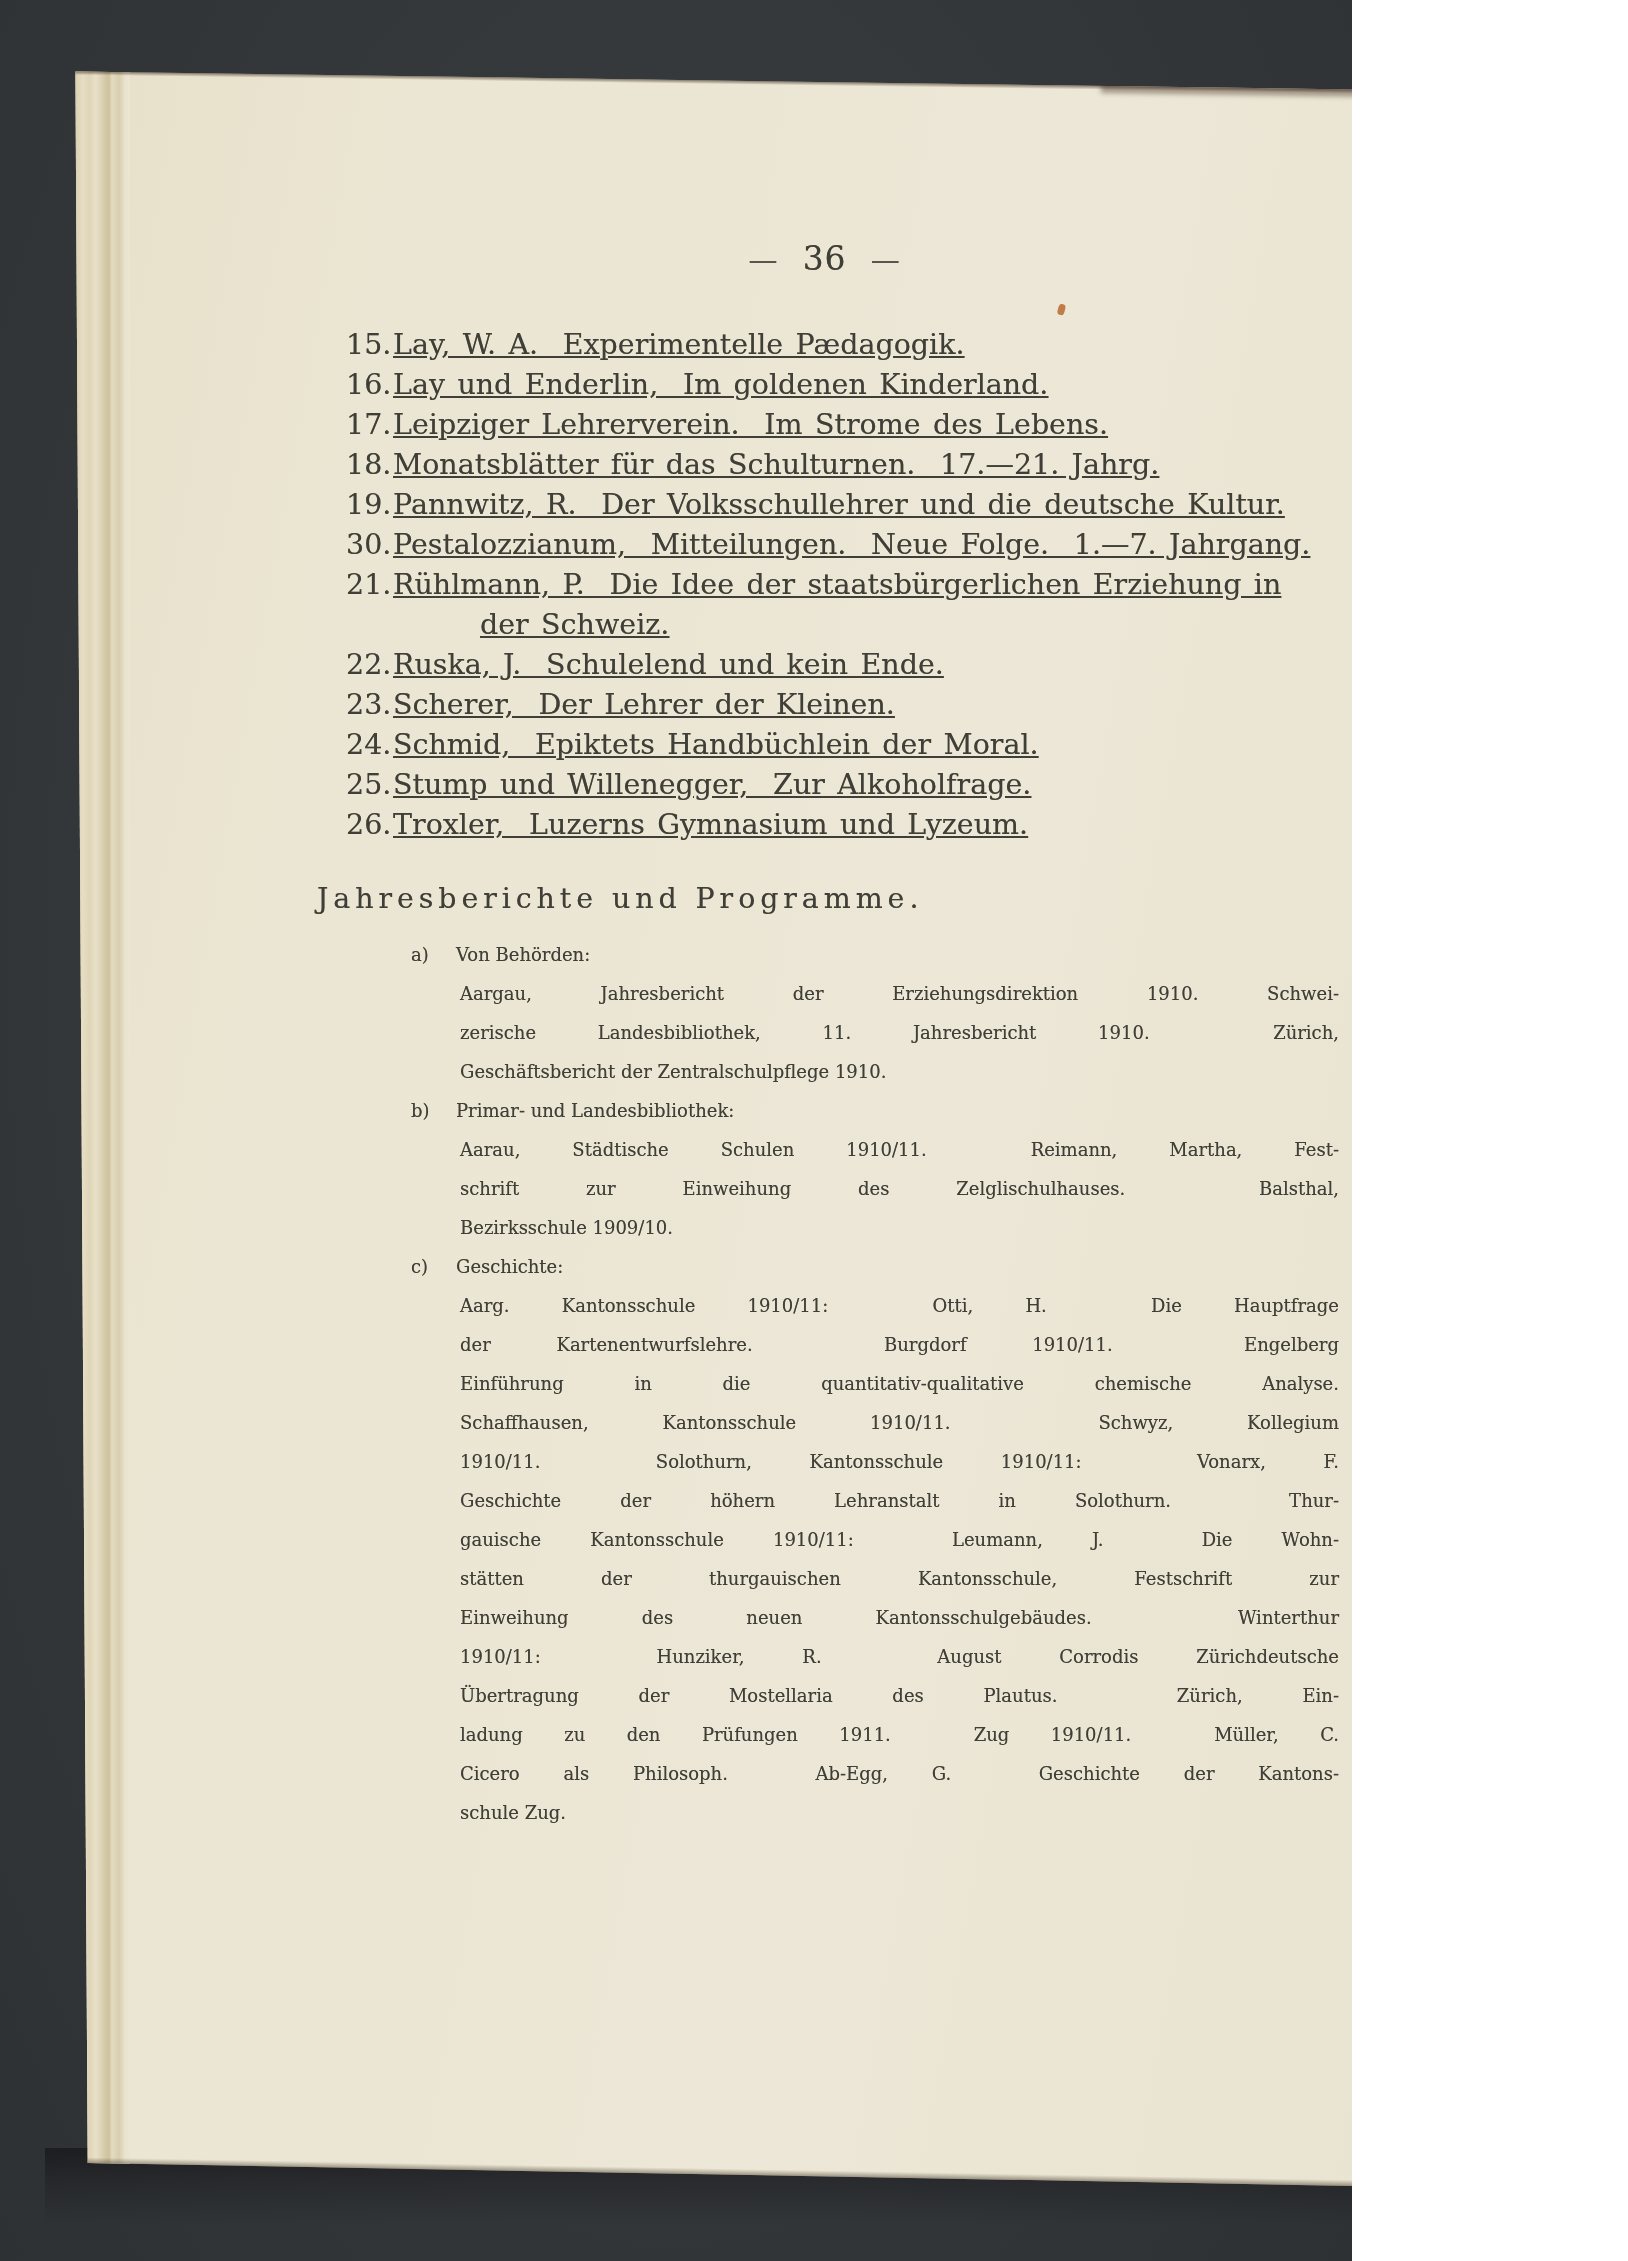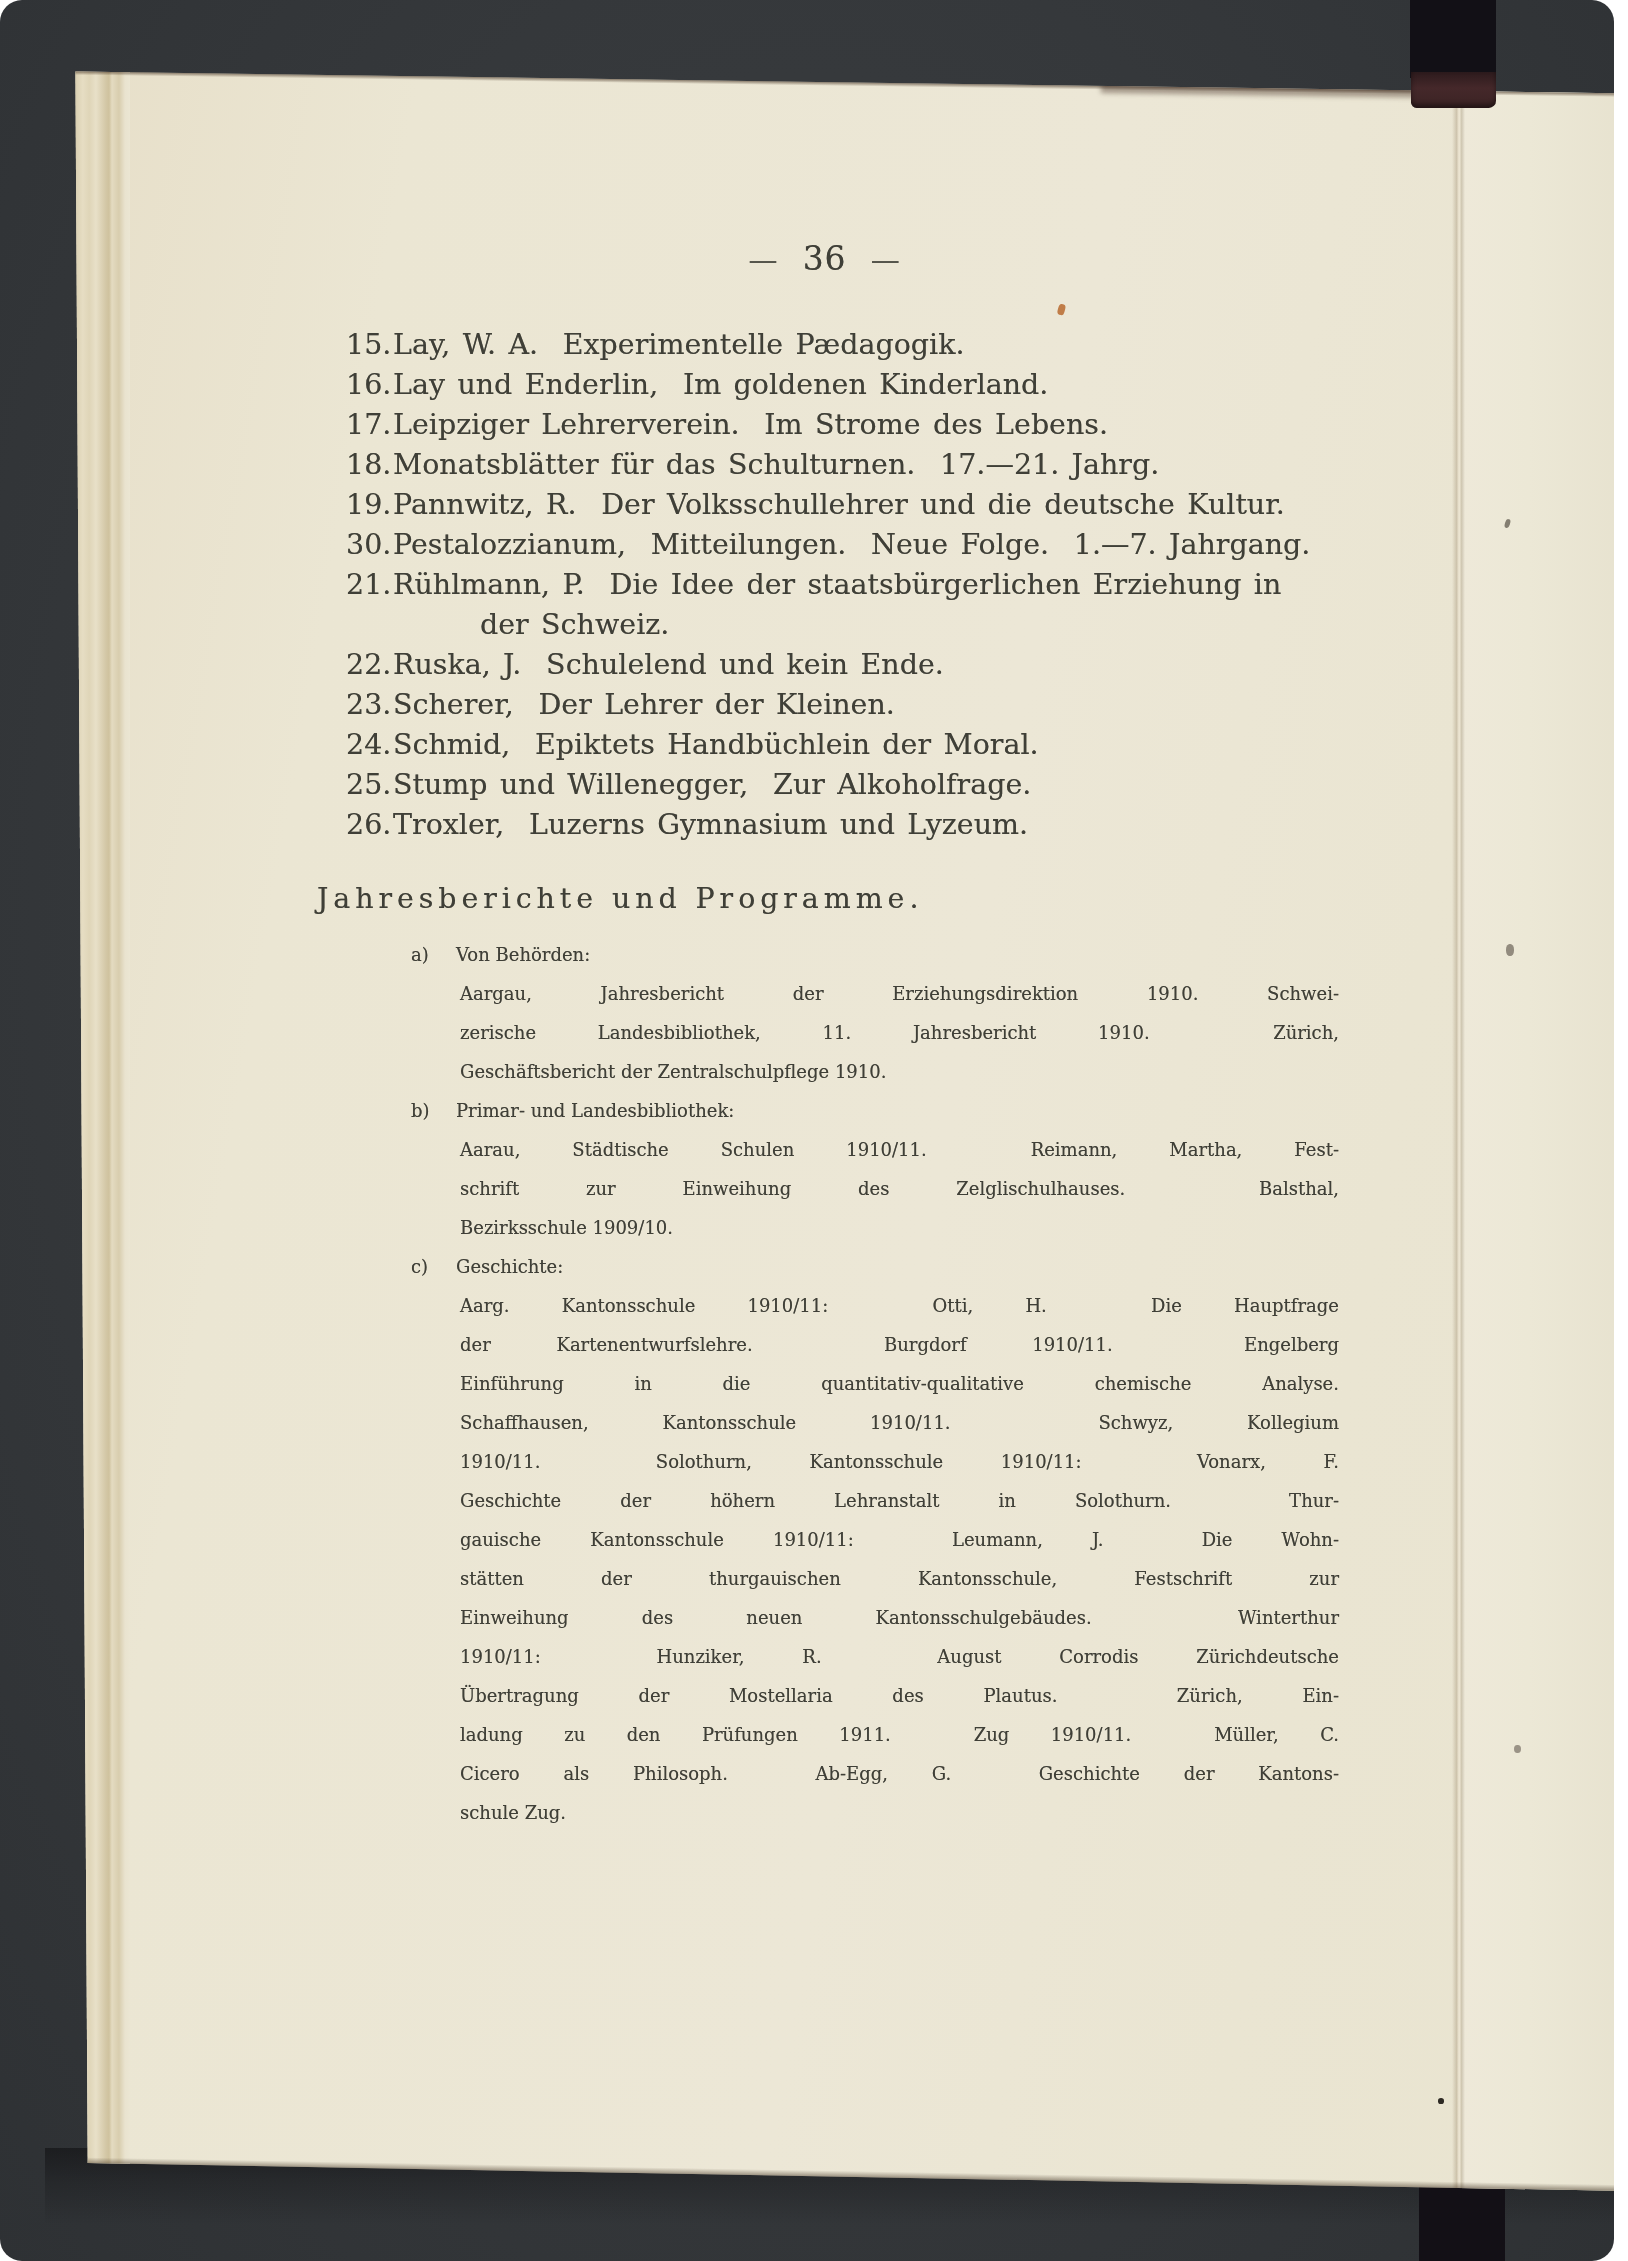"— 36 —" .stage { border-radius: 22px -> none; width: 1614px -> 1352px }
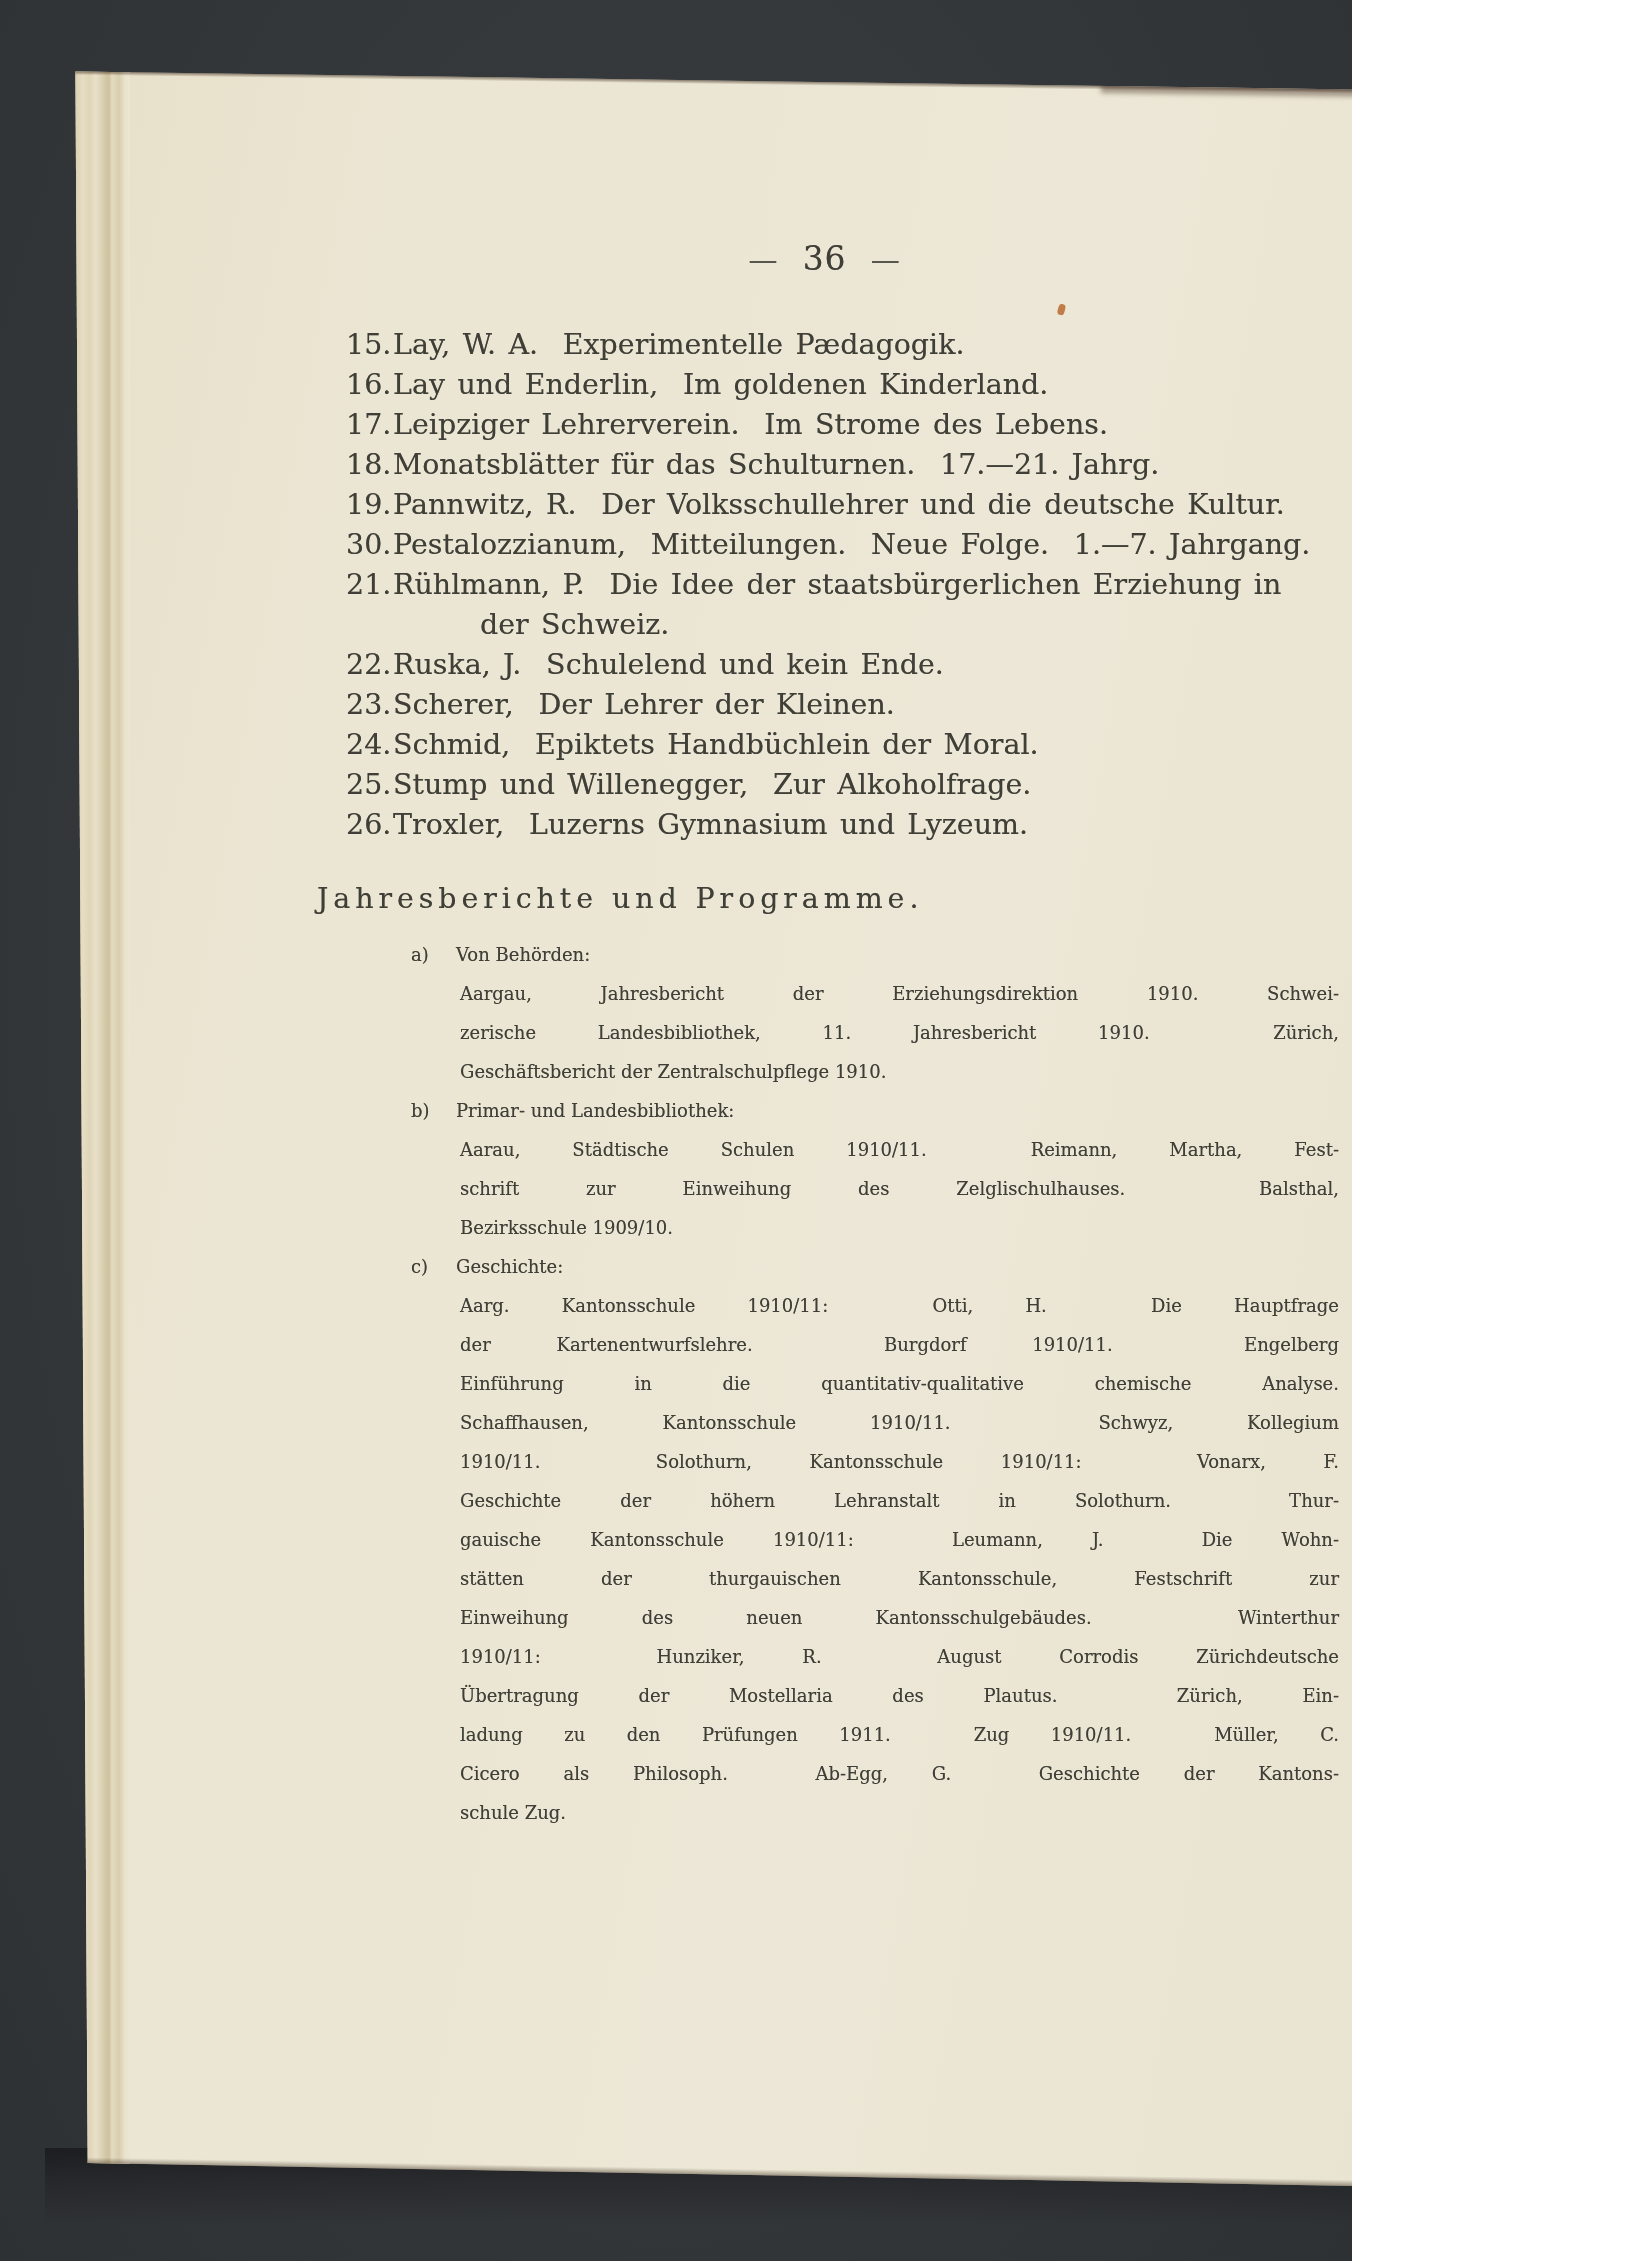"15.Lay, W. A. Experimentelle Pædagogik." .bib-list { text-decoration: none -> underline }
